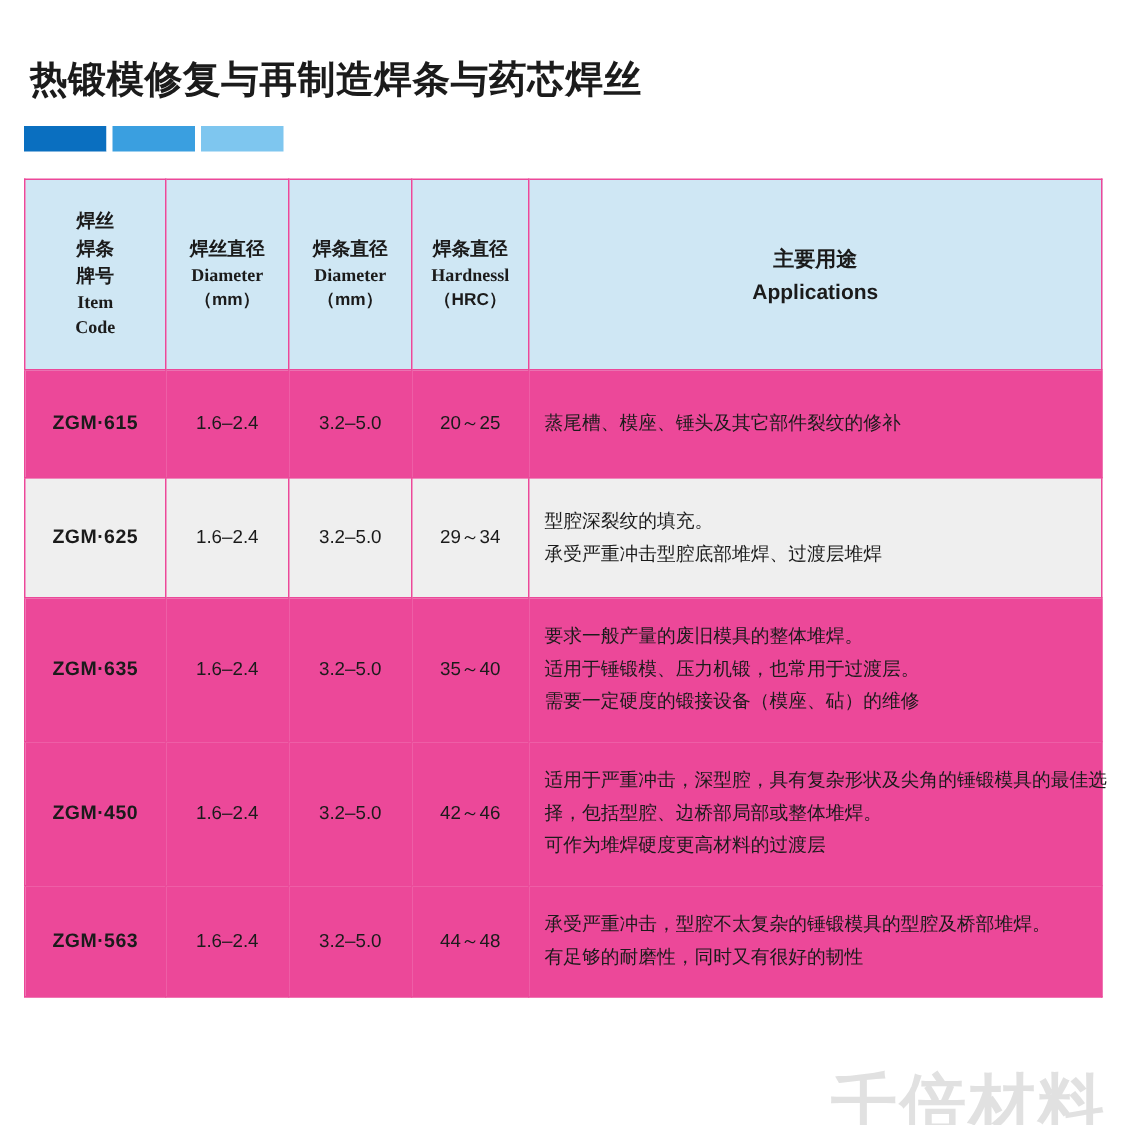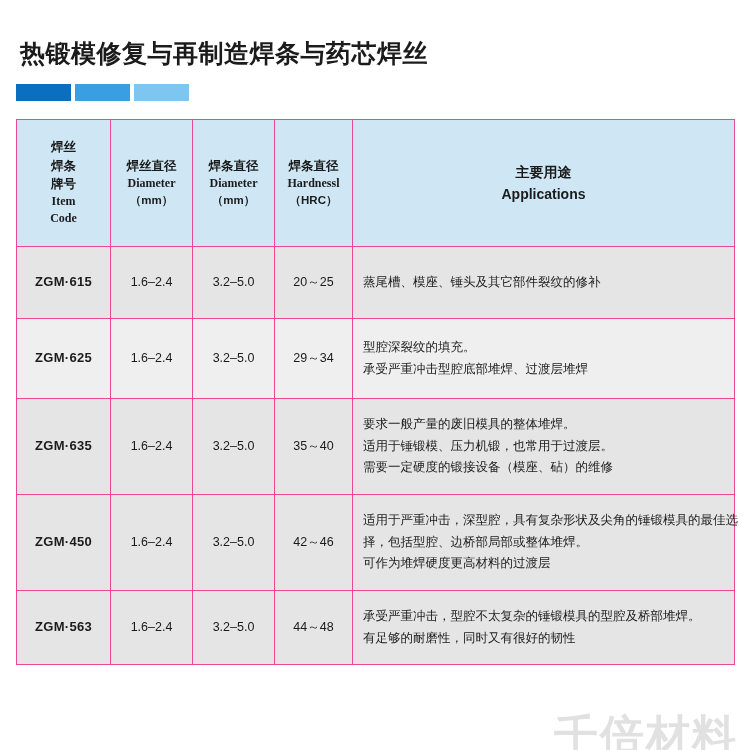"ZGM·615" tbody tr td { background: #e5e5e5 -> #ec4899 }
